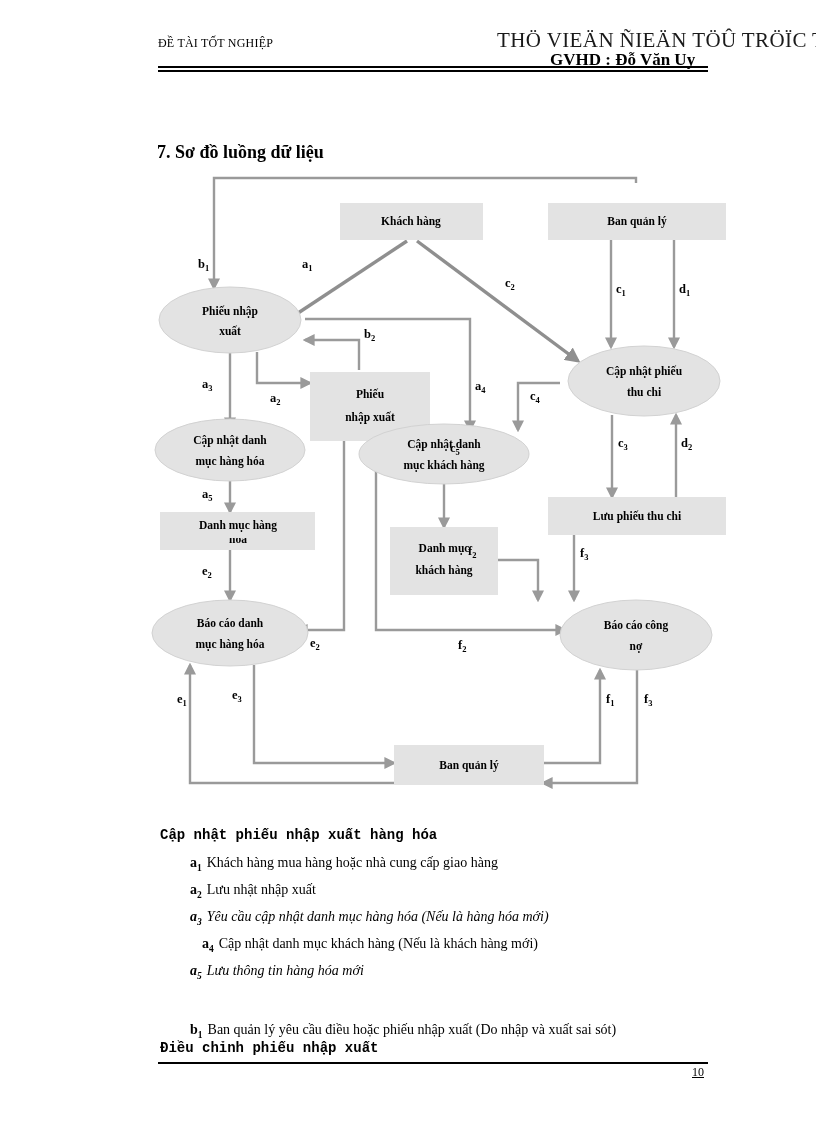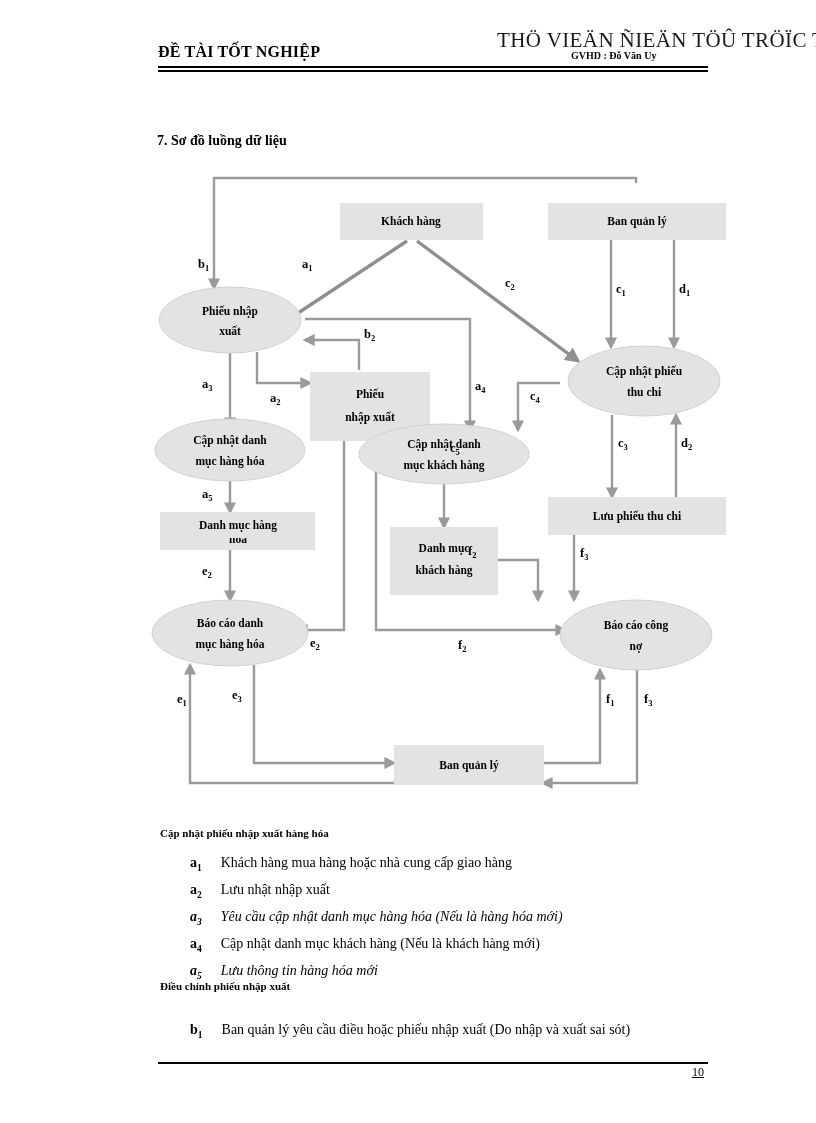"ĐỀ TÀI TỐT NGHIỆP" #header-left-title { font-size: 16px -> 12px; font-weight: bold -> normal; top: 43px -> 36px }
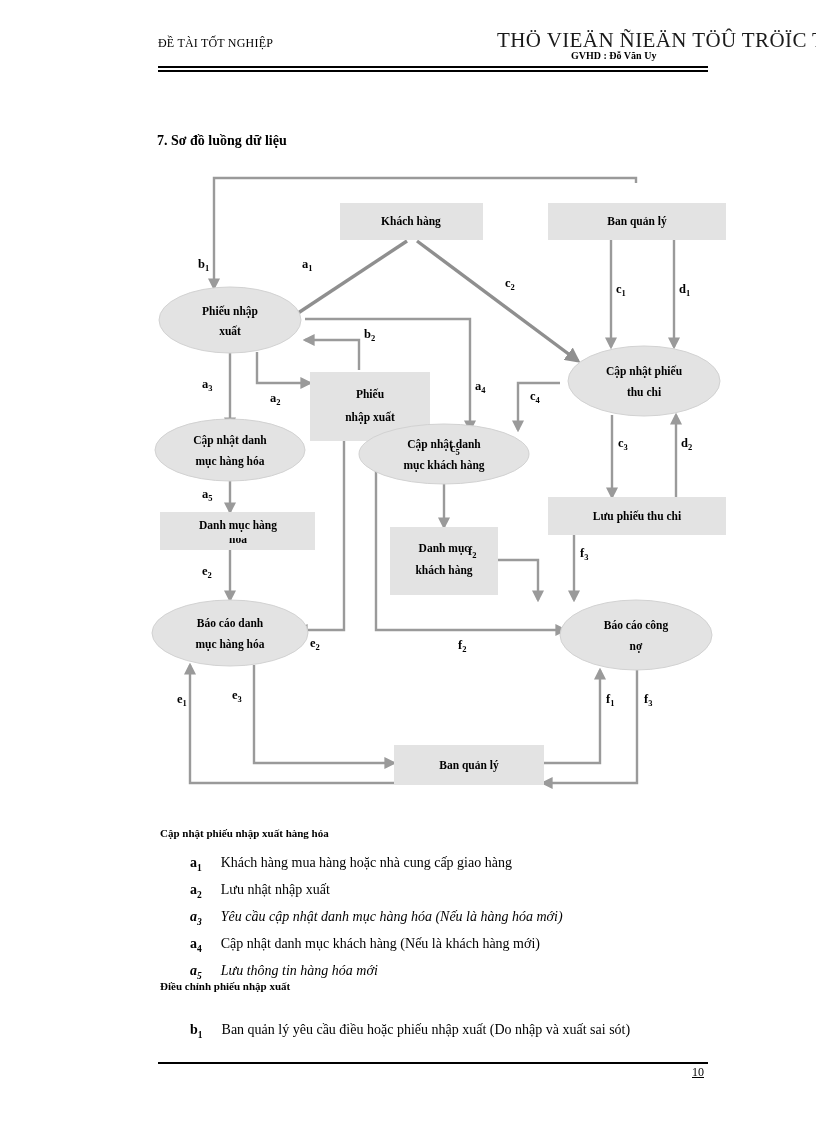"GVHD : Đỗ Văn Uy" #header-supervisor { font-size: 10px -> 17px; left: 571px -> 550px }
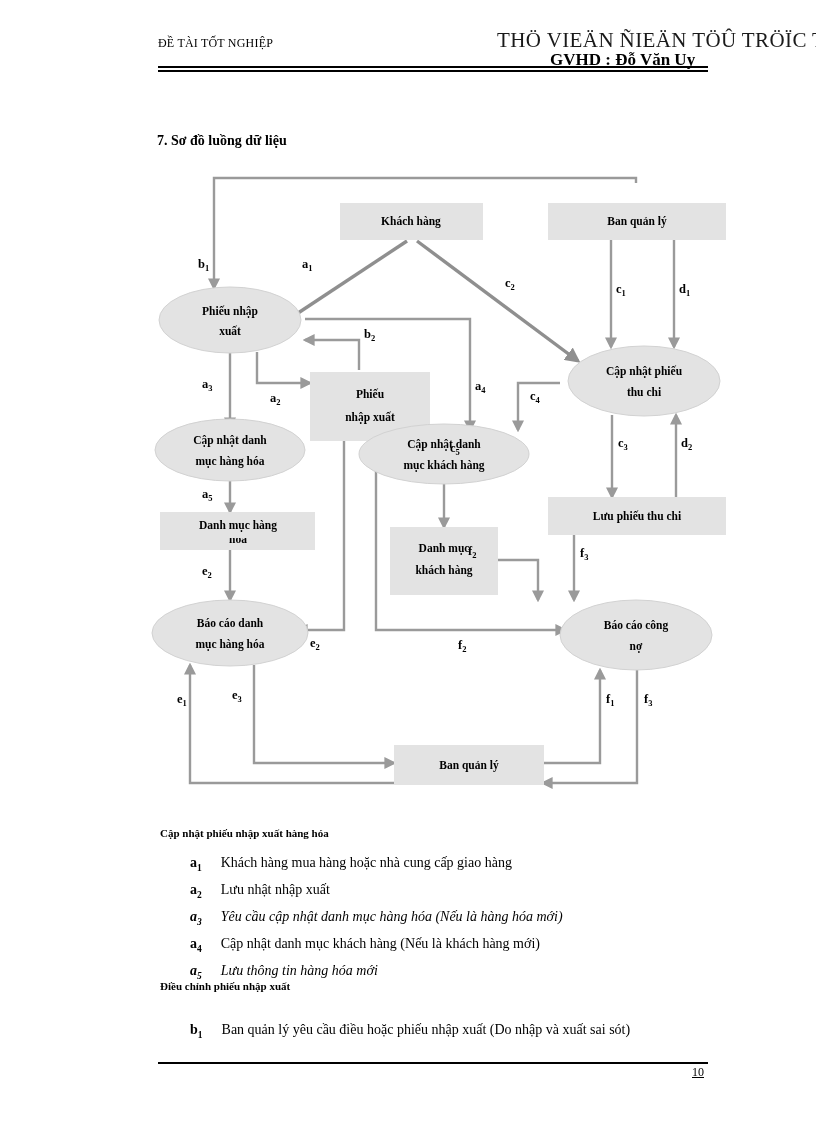"7. Sơ đồ luồng dữ" #section-title { font-size: 14px -> 18px; top: 133px -> 142px }
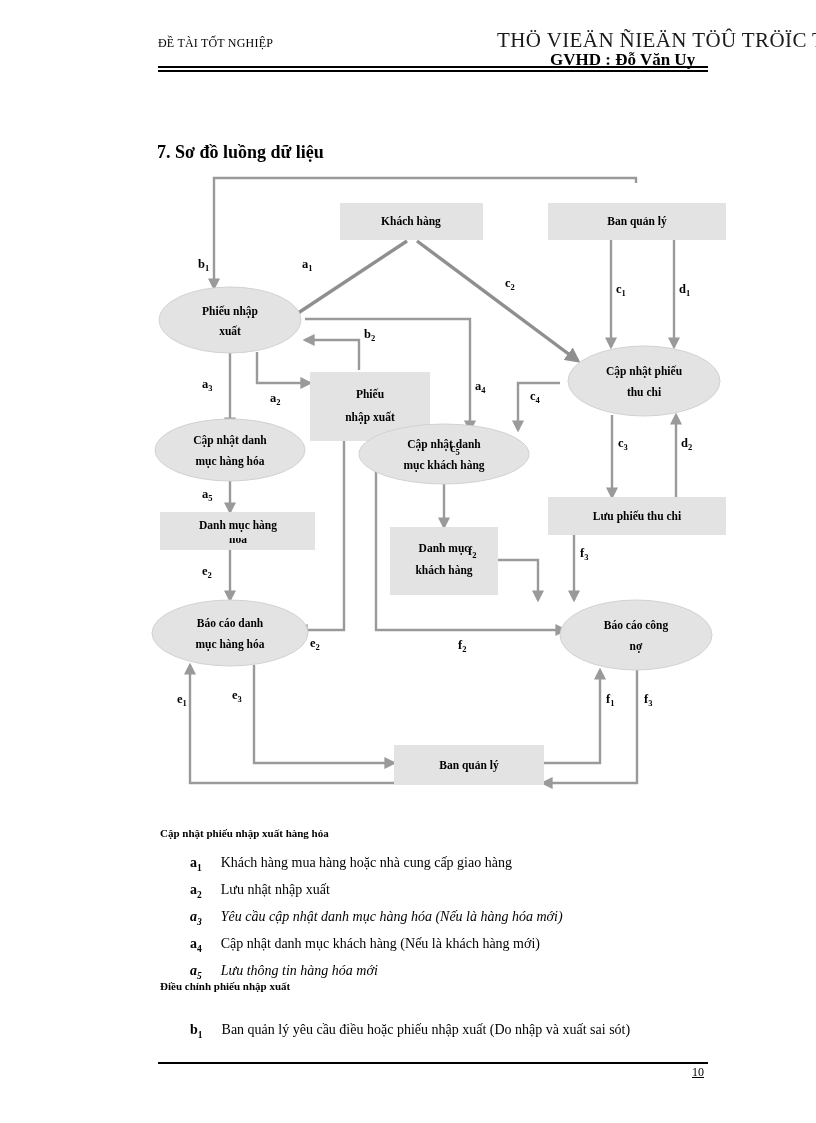"Cập nhật phiếu nhập xuất" .body-heading { font-family: none -> Liberation Mono, monospace; font-size: 11px -> 14px }
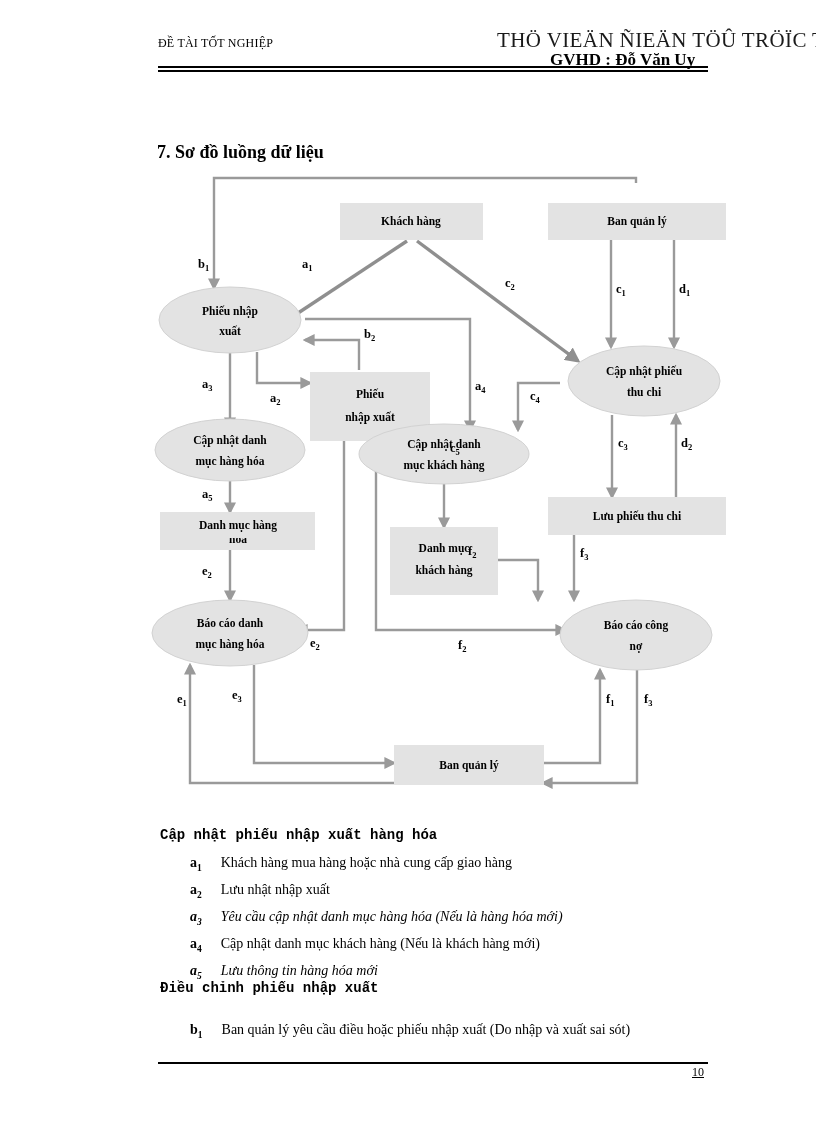"Khách hàng mua hàng hoặc" .item-text { margin-left: 19px -> 5px }
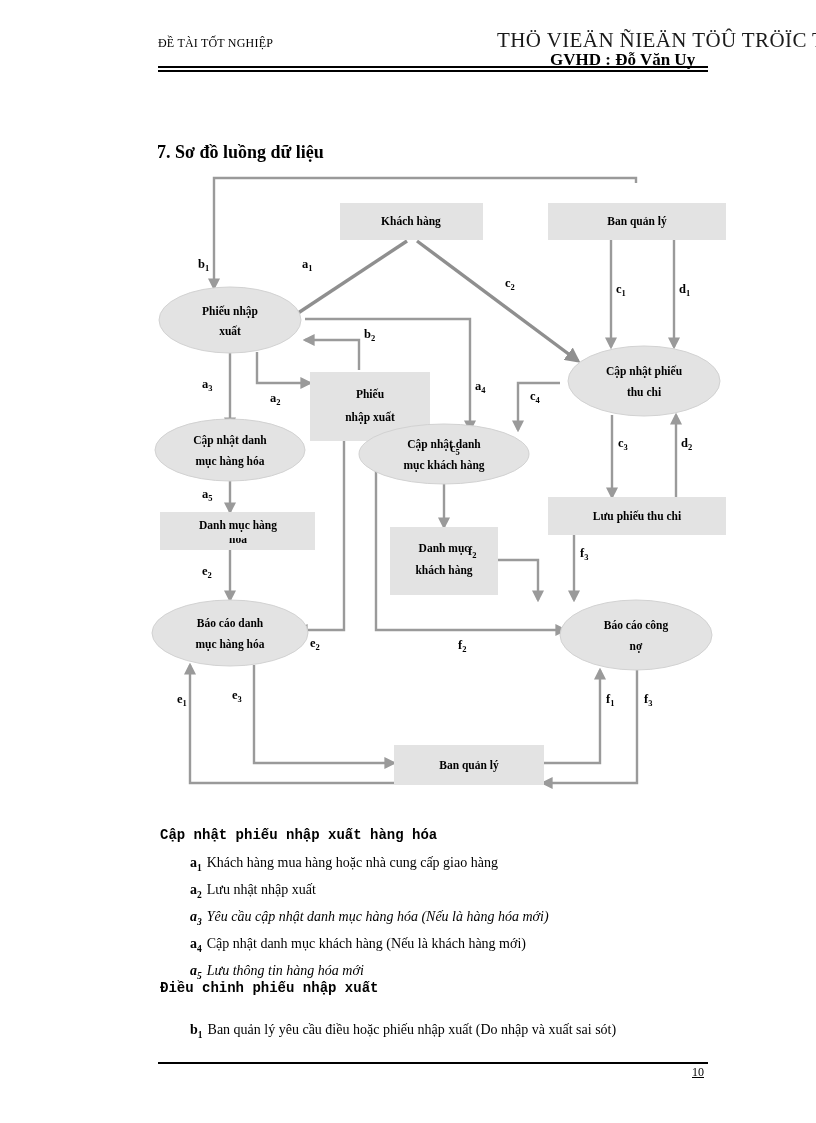"a4Cập nhật danh mục khách" div.body-item { left: 190px -> 202px }
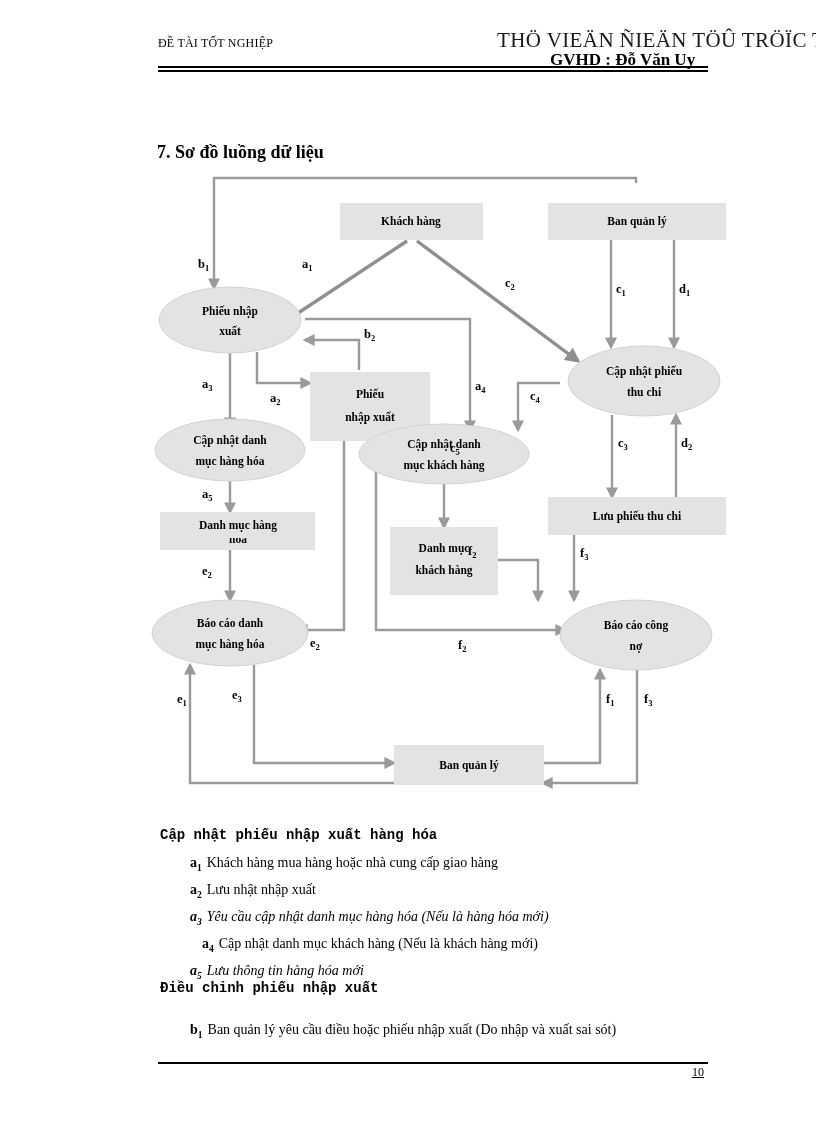"Điều chỉnh phiếu nhập xuất" div.body-heading { top: 980px -> 1040px }
